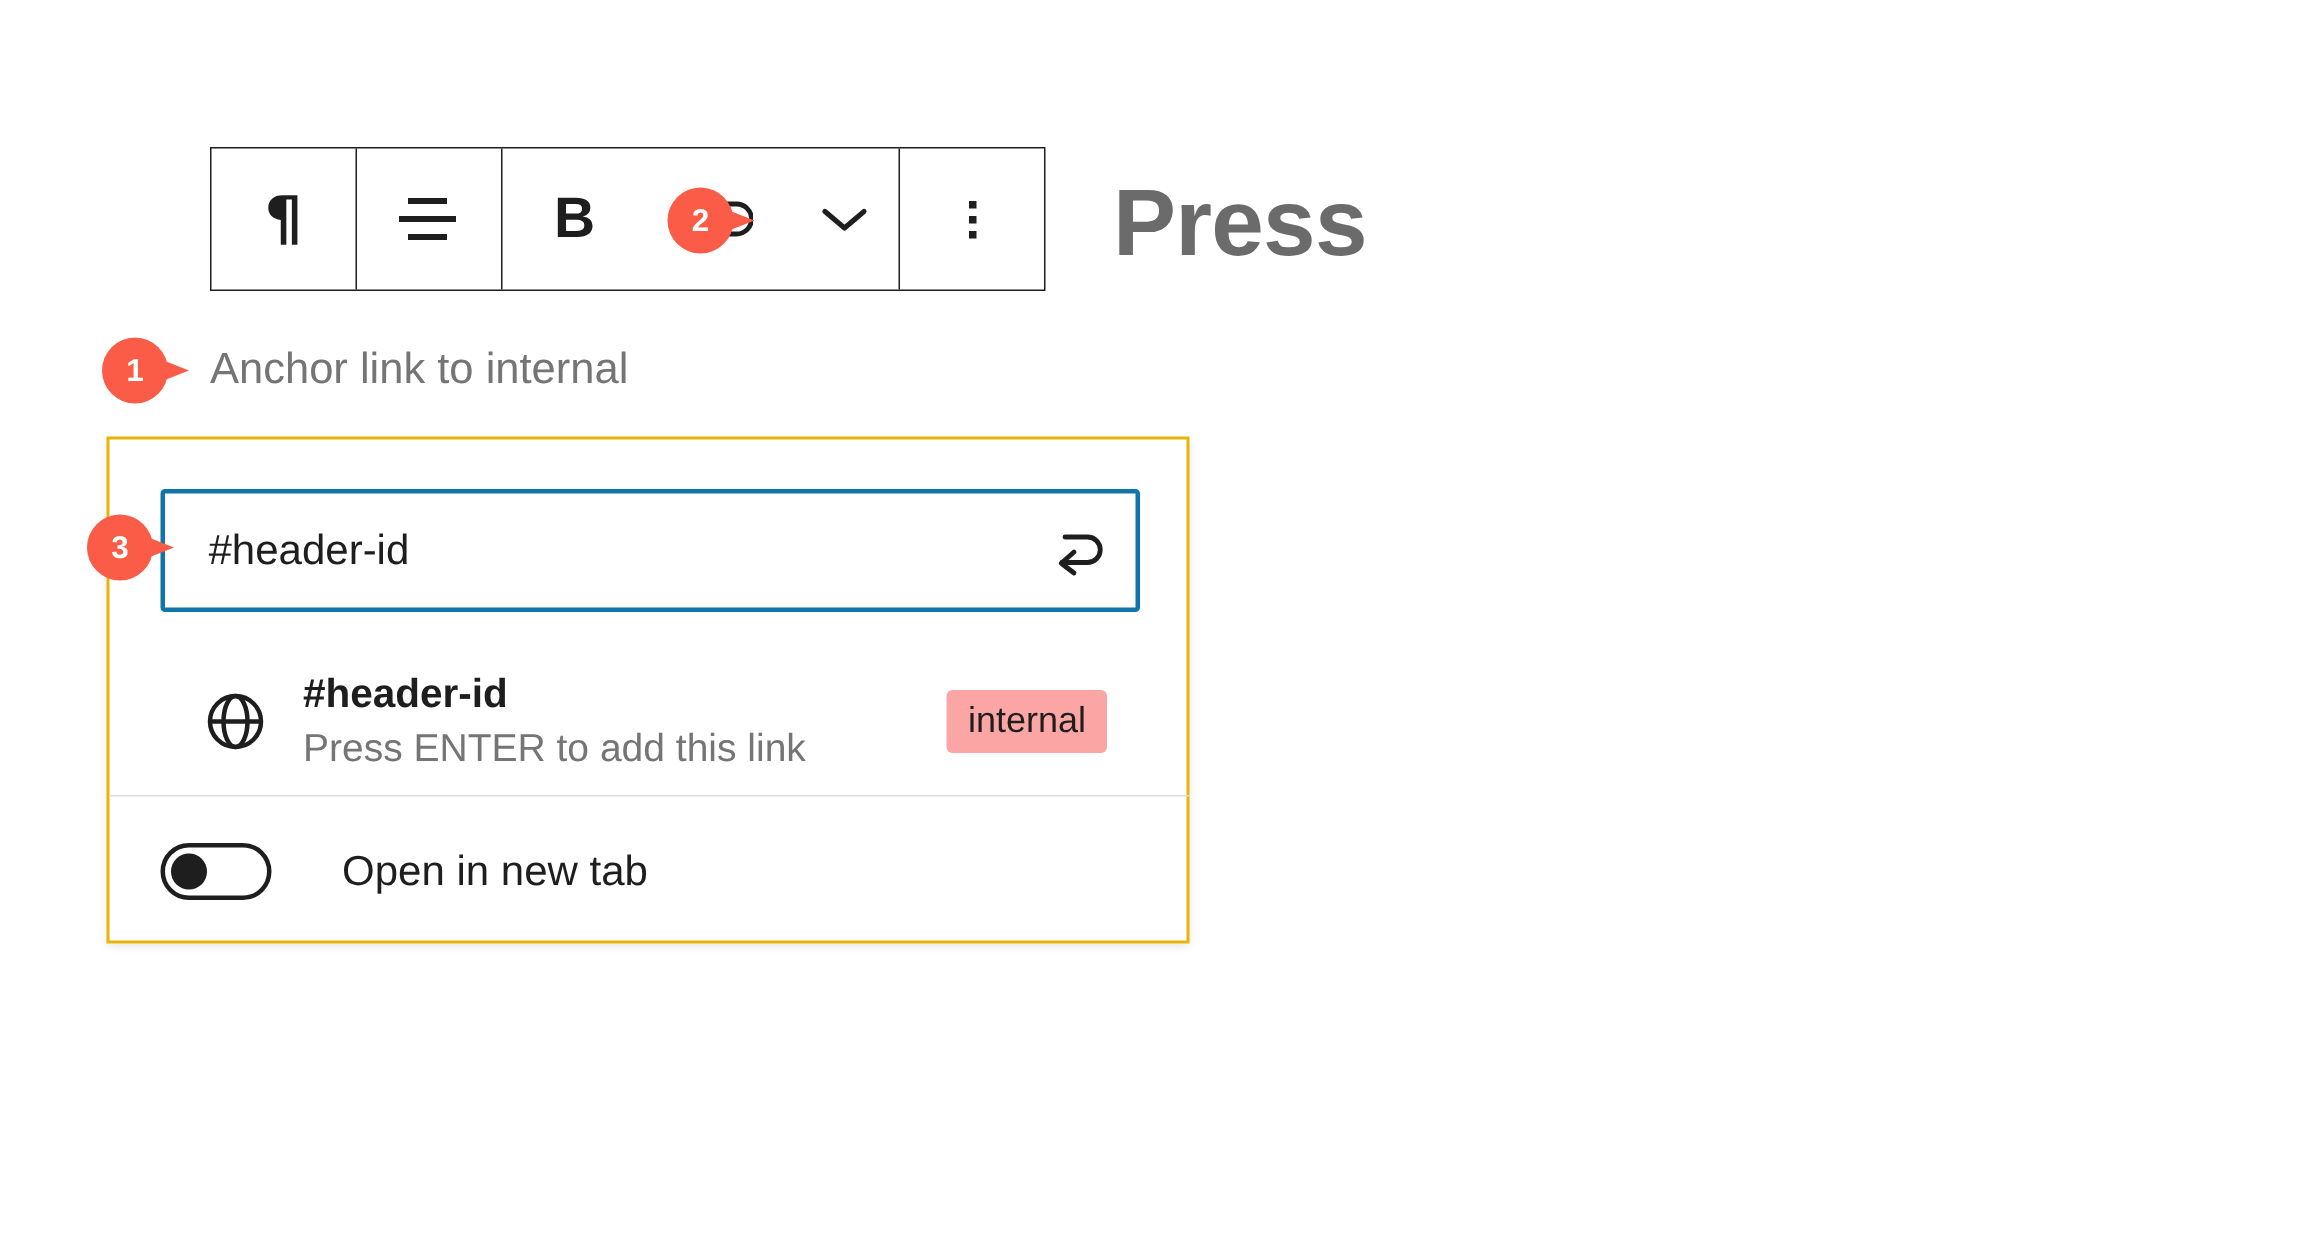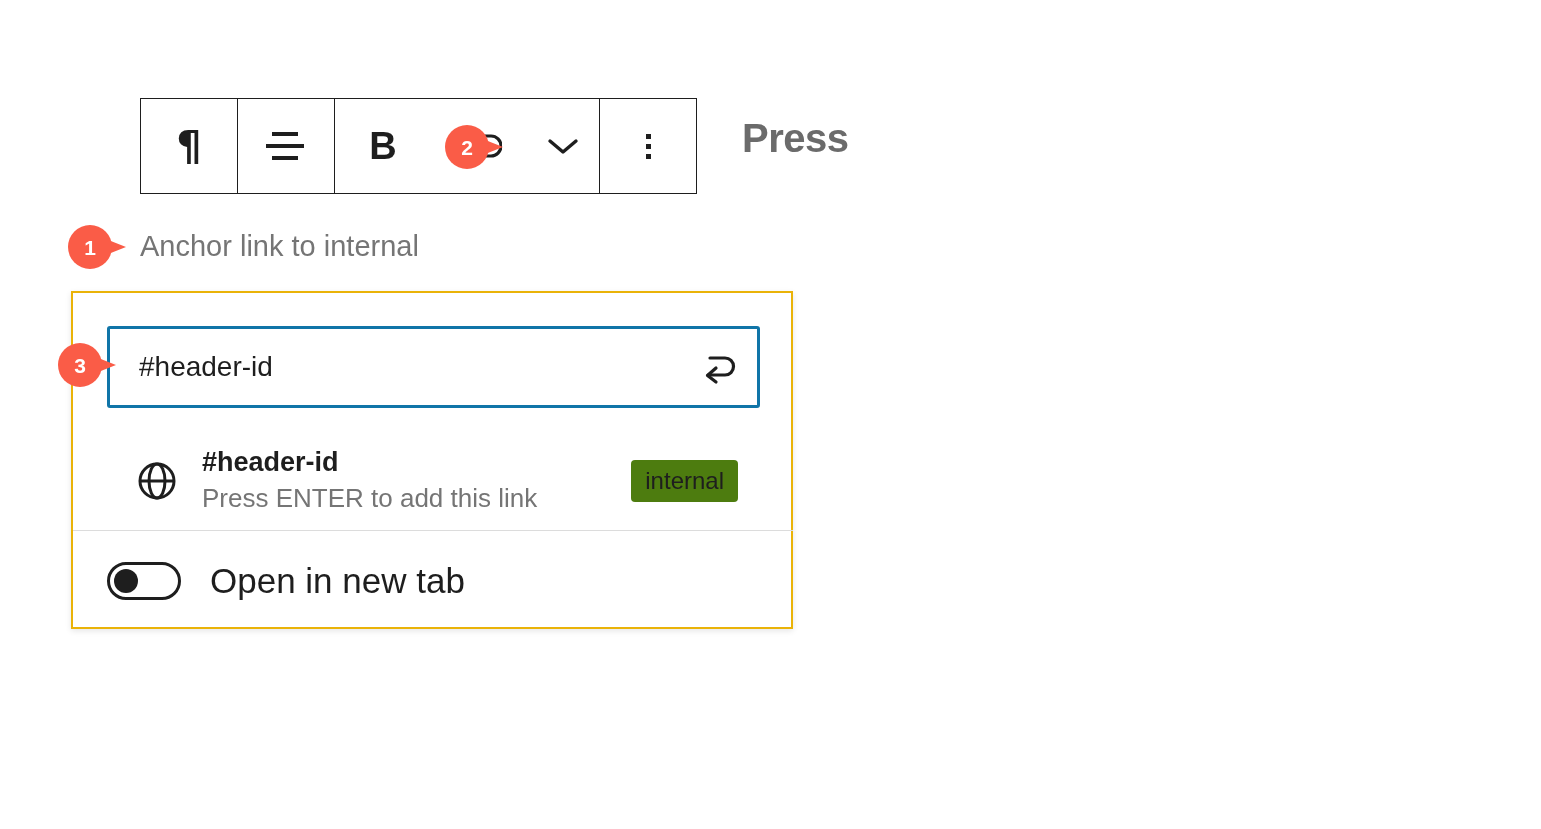"Press" .heading-text { font-size: 40px -> 63px }
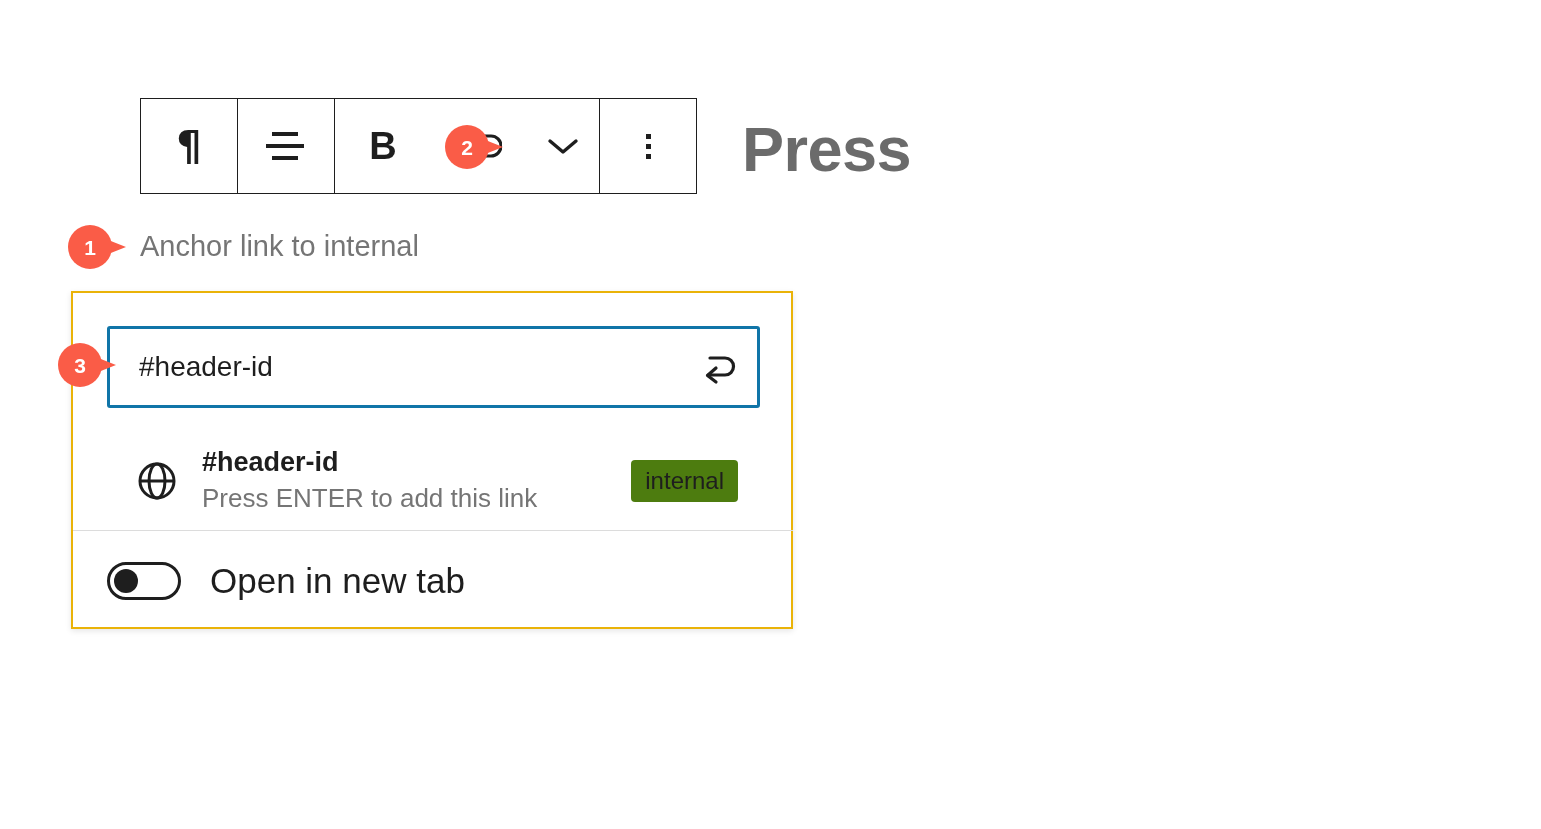"internal" .sug-badge { background: #4d7c0f -> #fca5a5 }
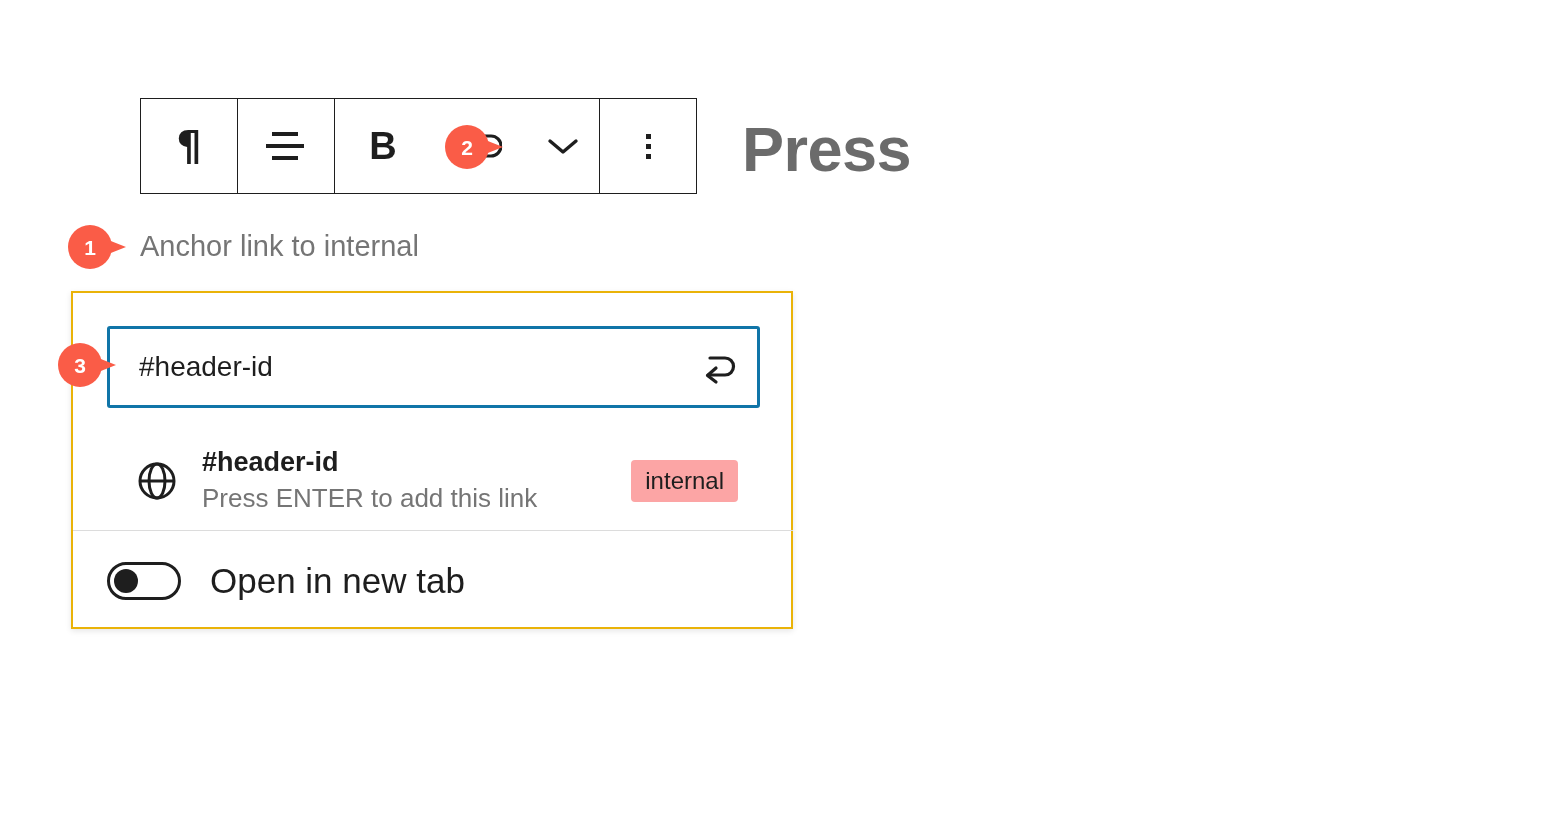"Open in new tab" .toggle-label { font-size: 35px -> 28px; margin-left: 29px -> 47px }
